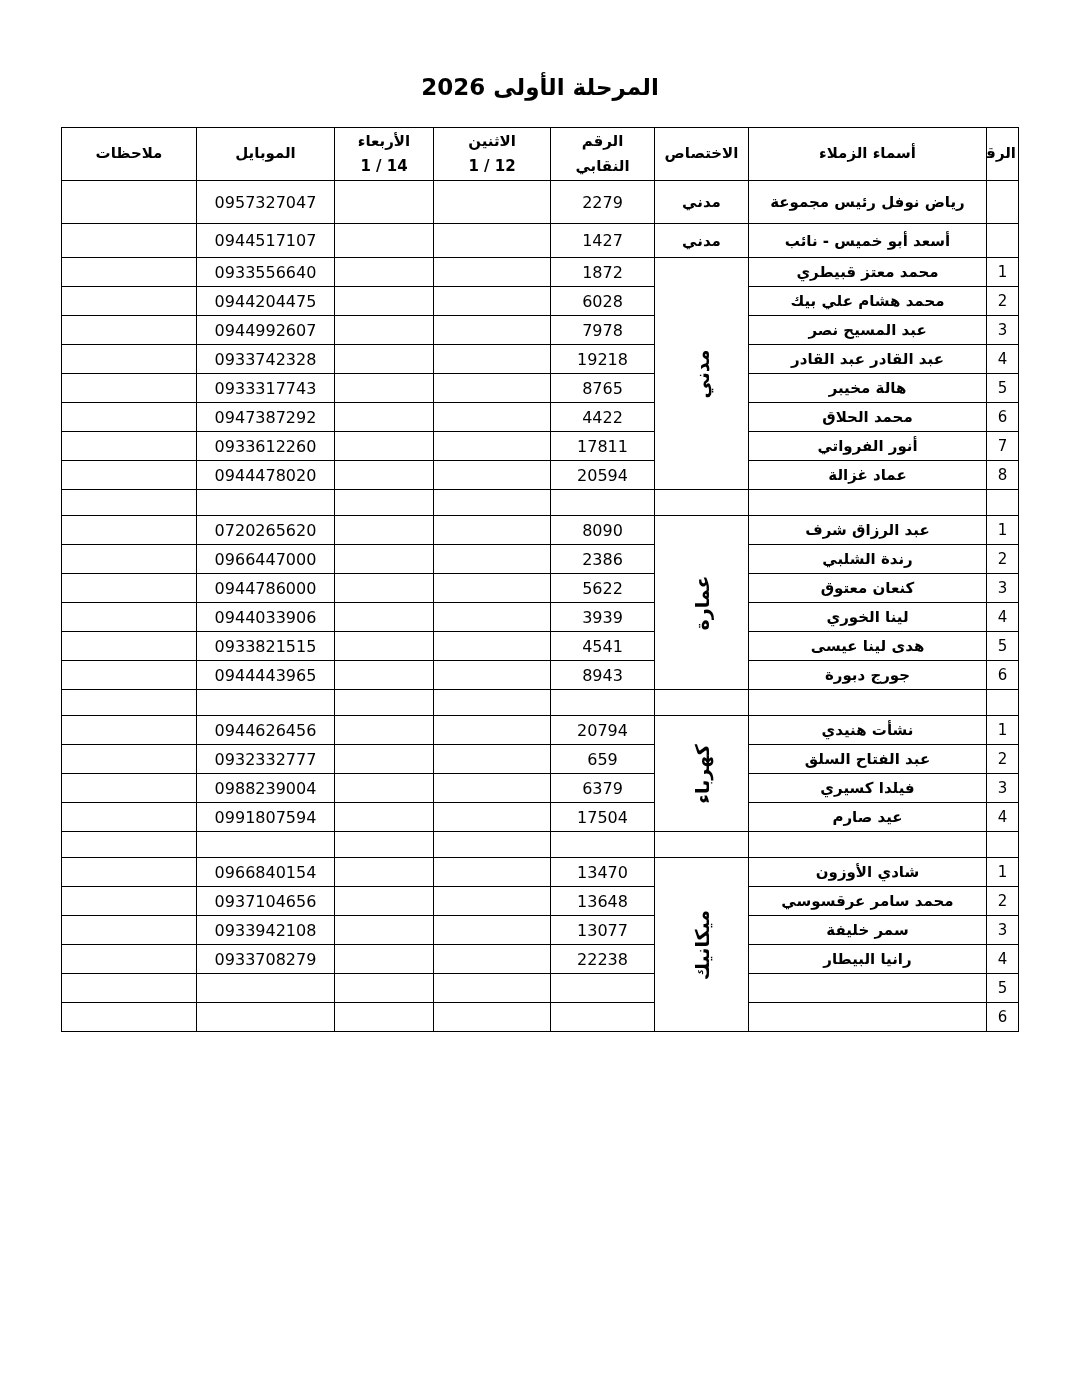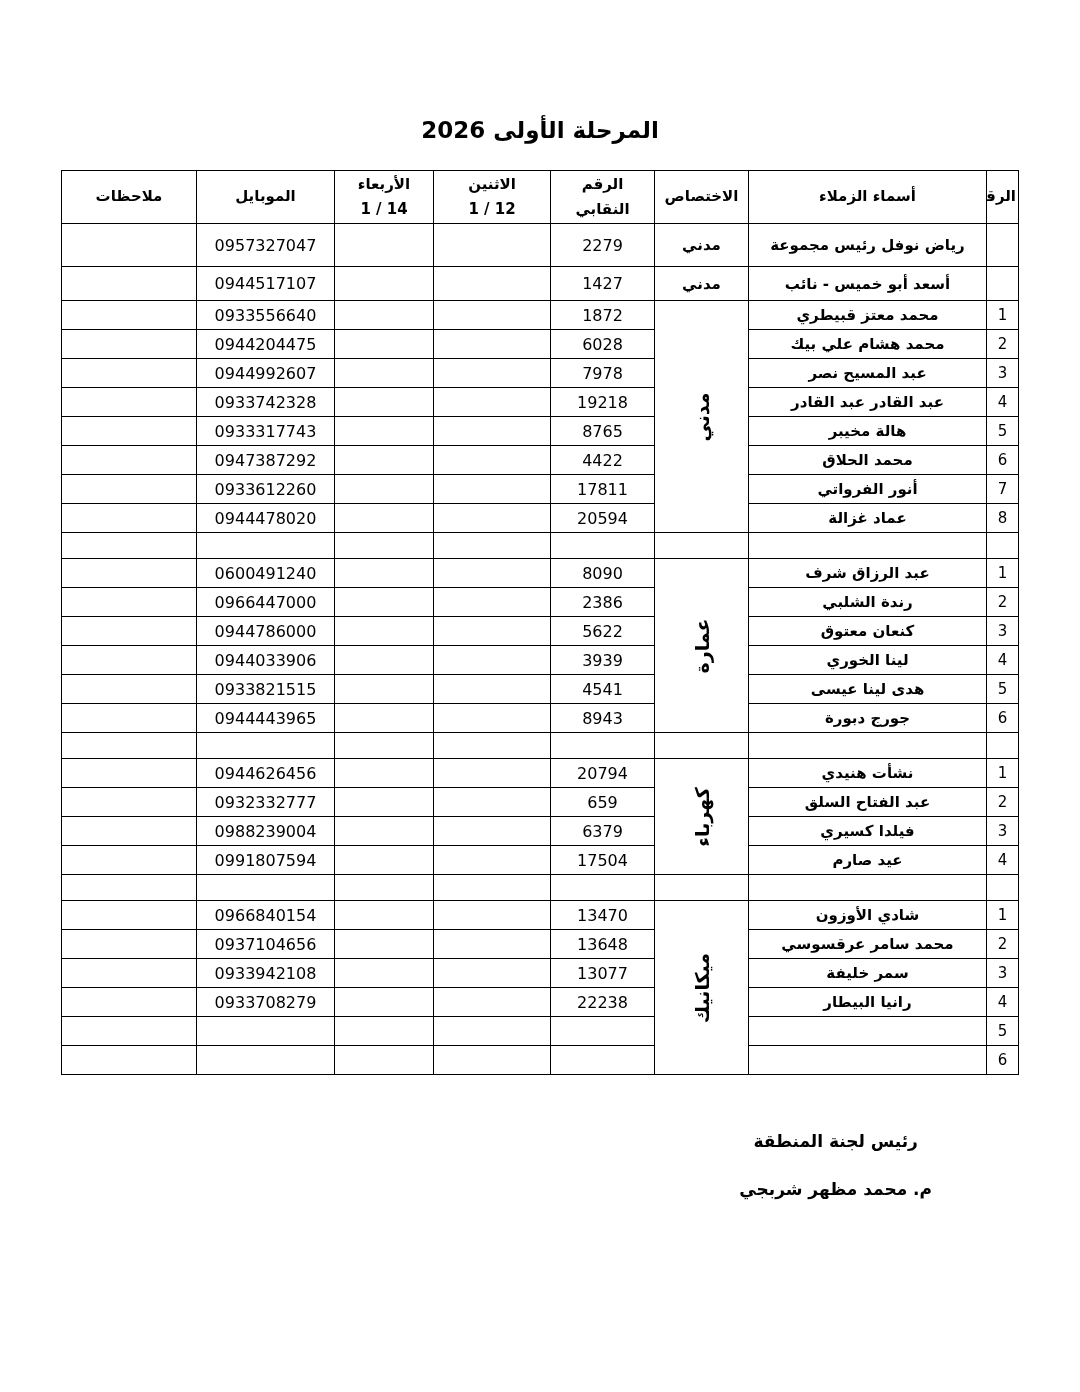"المرحلة الأولى 2026" .title { padding-top: 117px -> 74px }
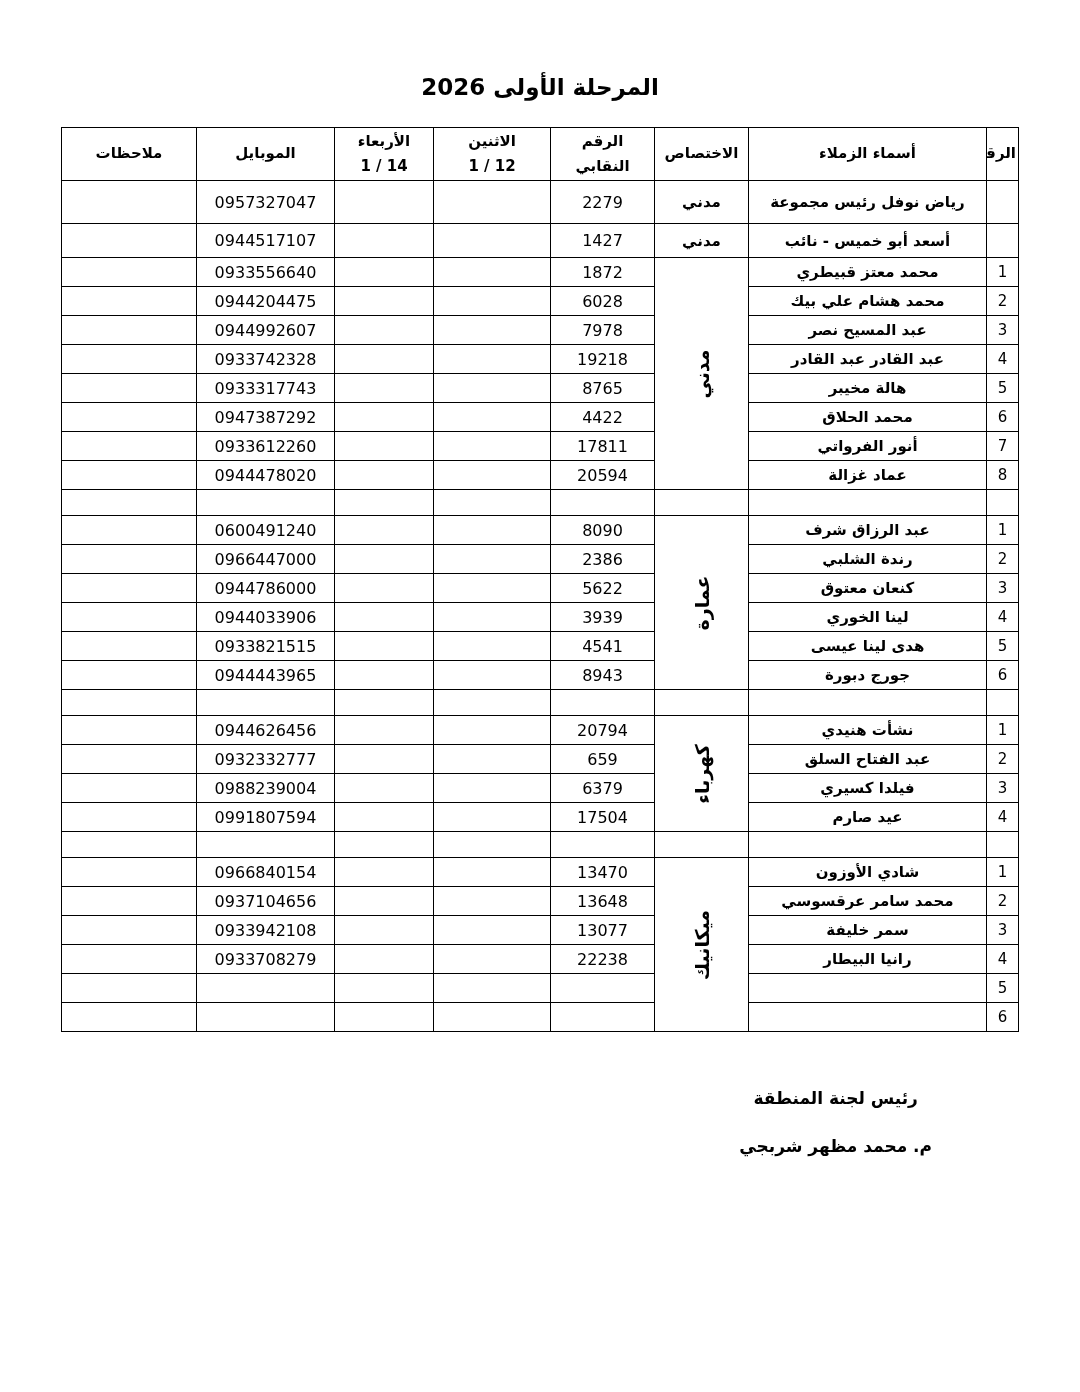"0600491240" td.num-cell { text: 0600491240 -> 0720265620 }
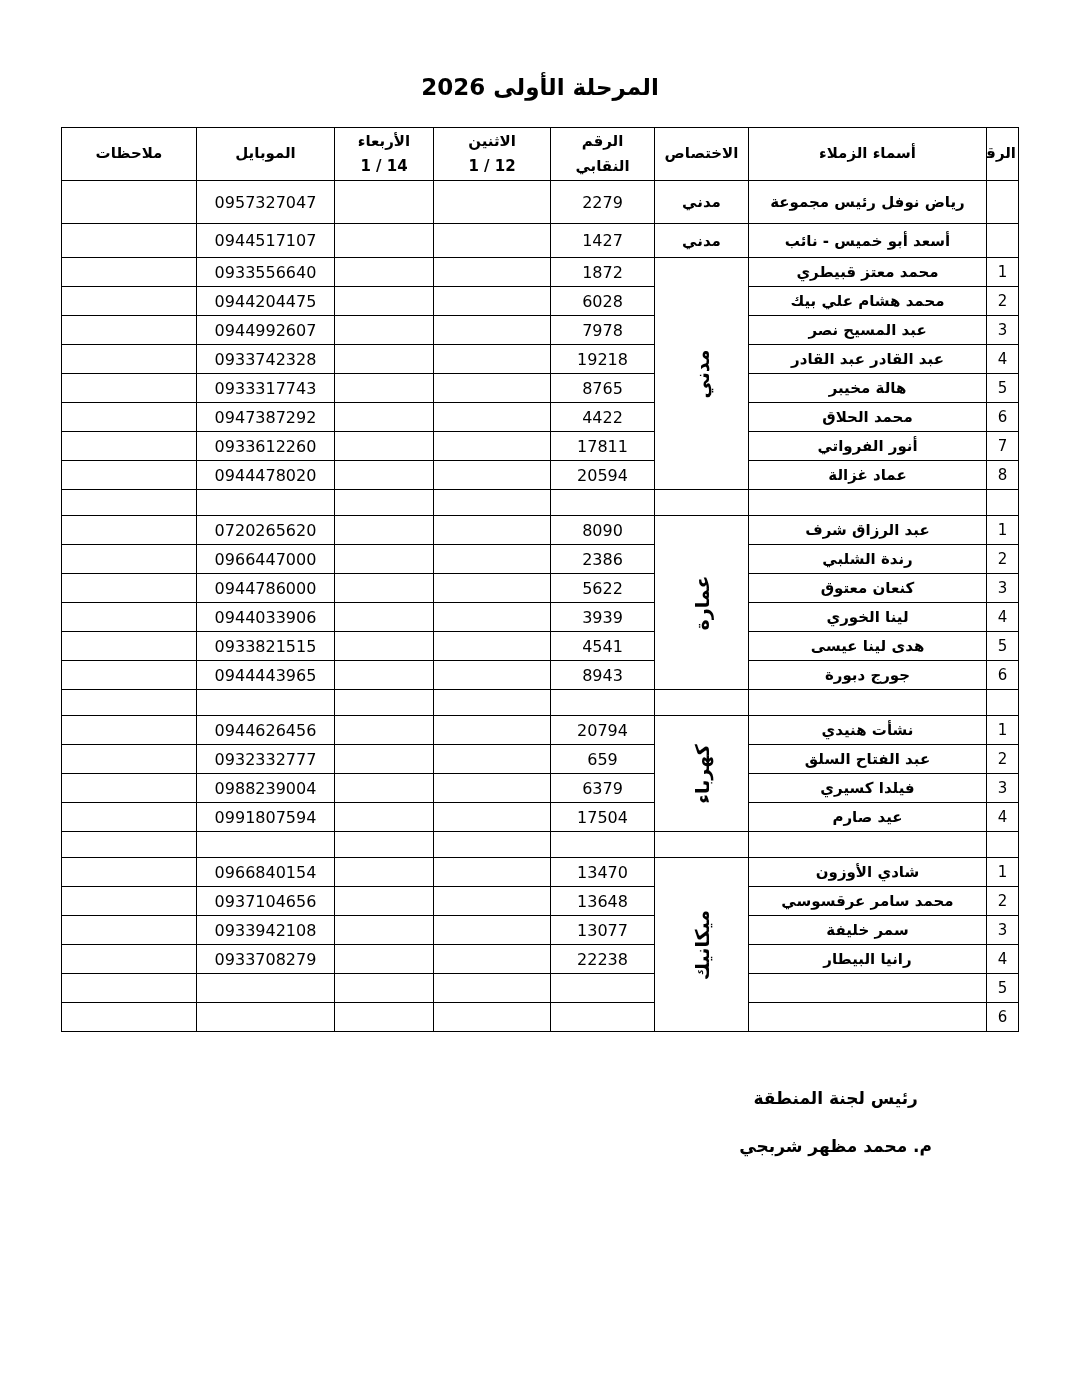"رئيس لجنة المنطقة" div.sig { html: <div> <div>رئيس لجنة المنطقة</div> <div>م. محمد مظهر شربجي</div> </div> -> none }
